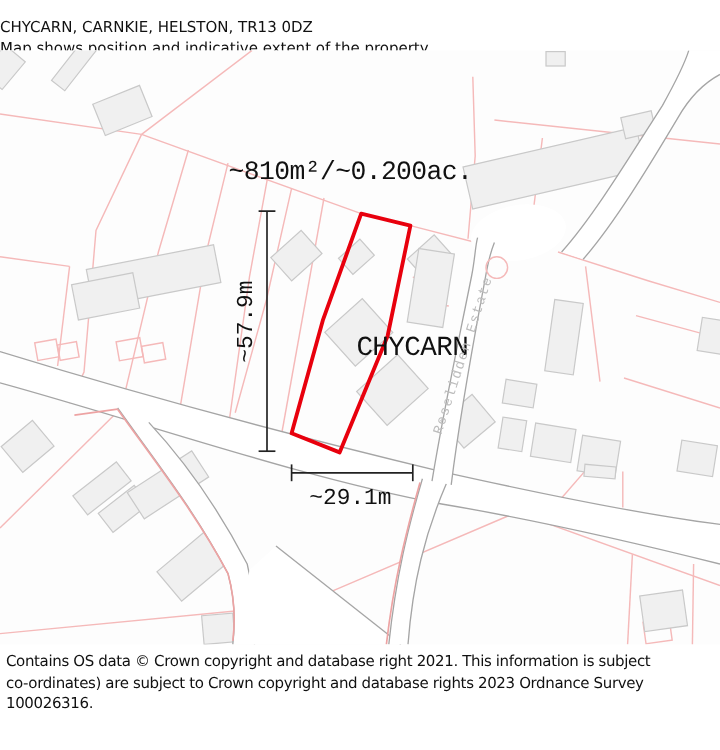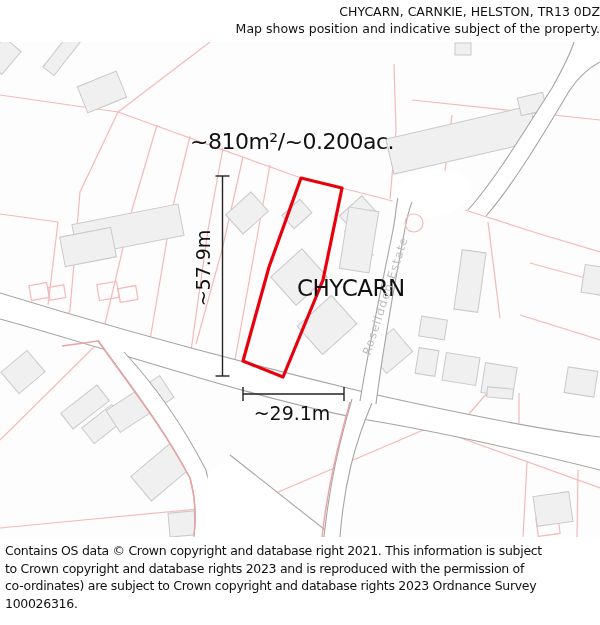"CHYCARN, CARNKIE, HELSTON, TR13 0DZ" .header { padding-top: 3px -> 14px; text-align: right -> left }
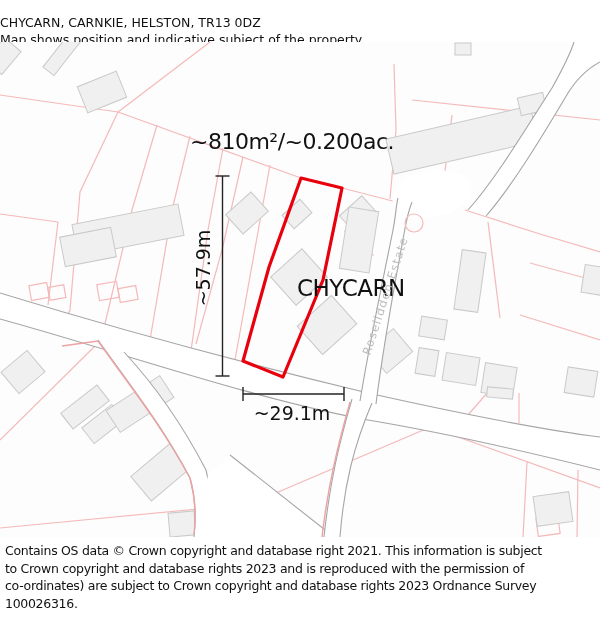"Map shows position and indicative" div.subtitle { text: subject -> extent }
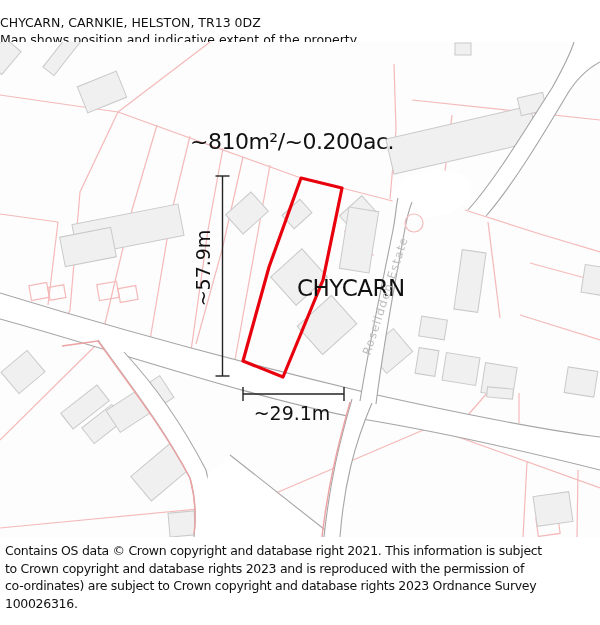"~810m²/~0.200ac." .map-wrap { font-family: none -> Liberation Mono, monospace }
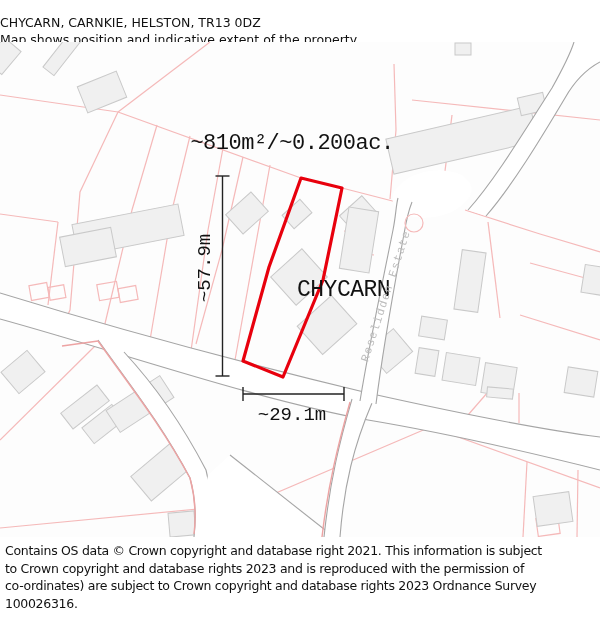"to Crown copyright and database" div { html: <div>to Crown copyright and database rights 2023 and is reproduced with the permission of</div> -> none }
